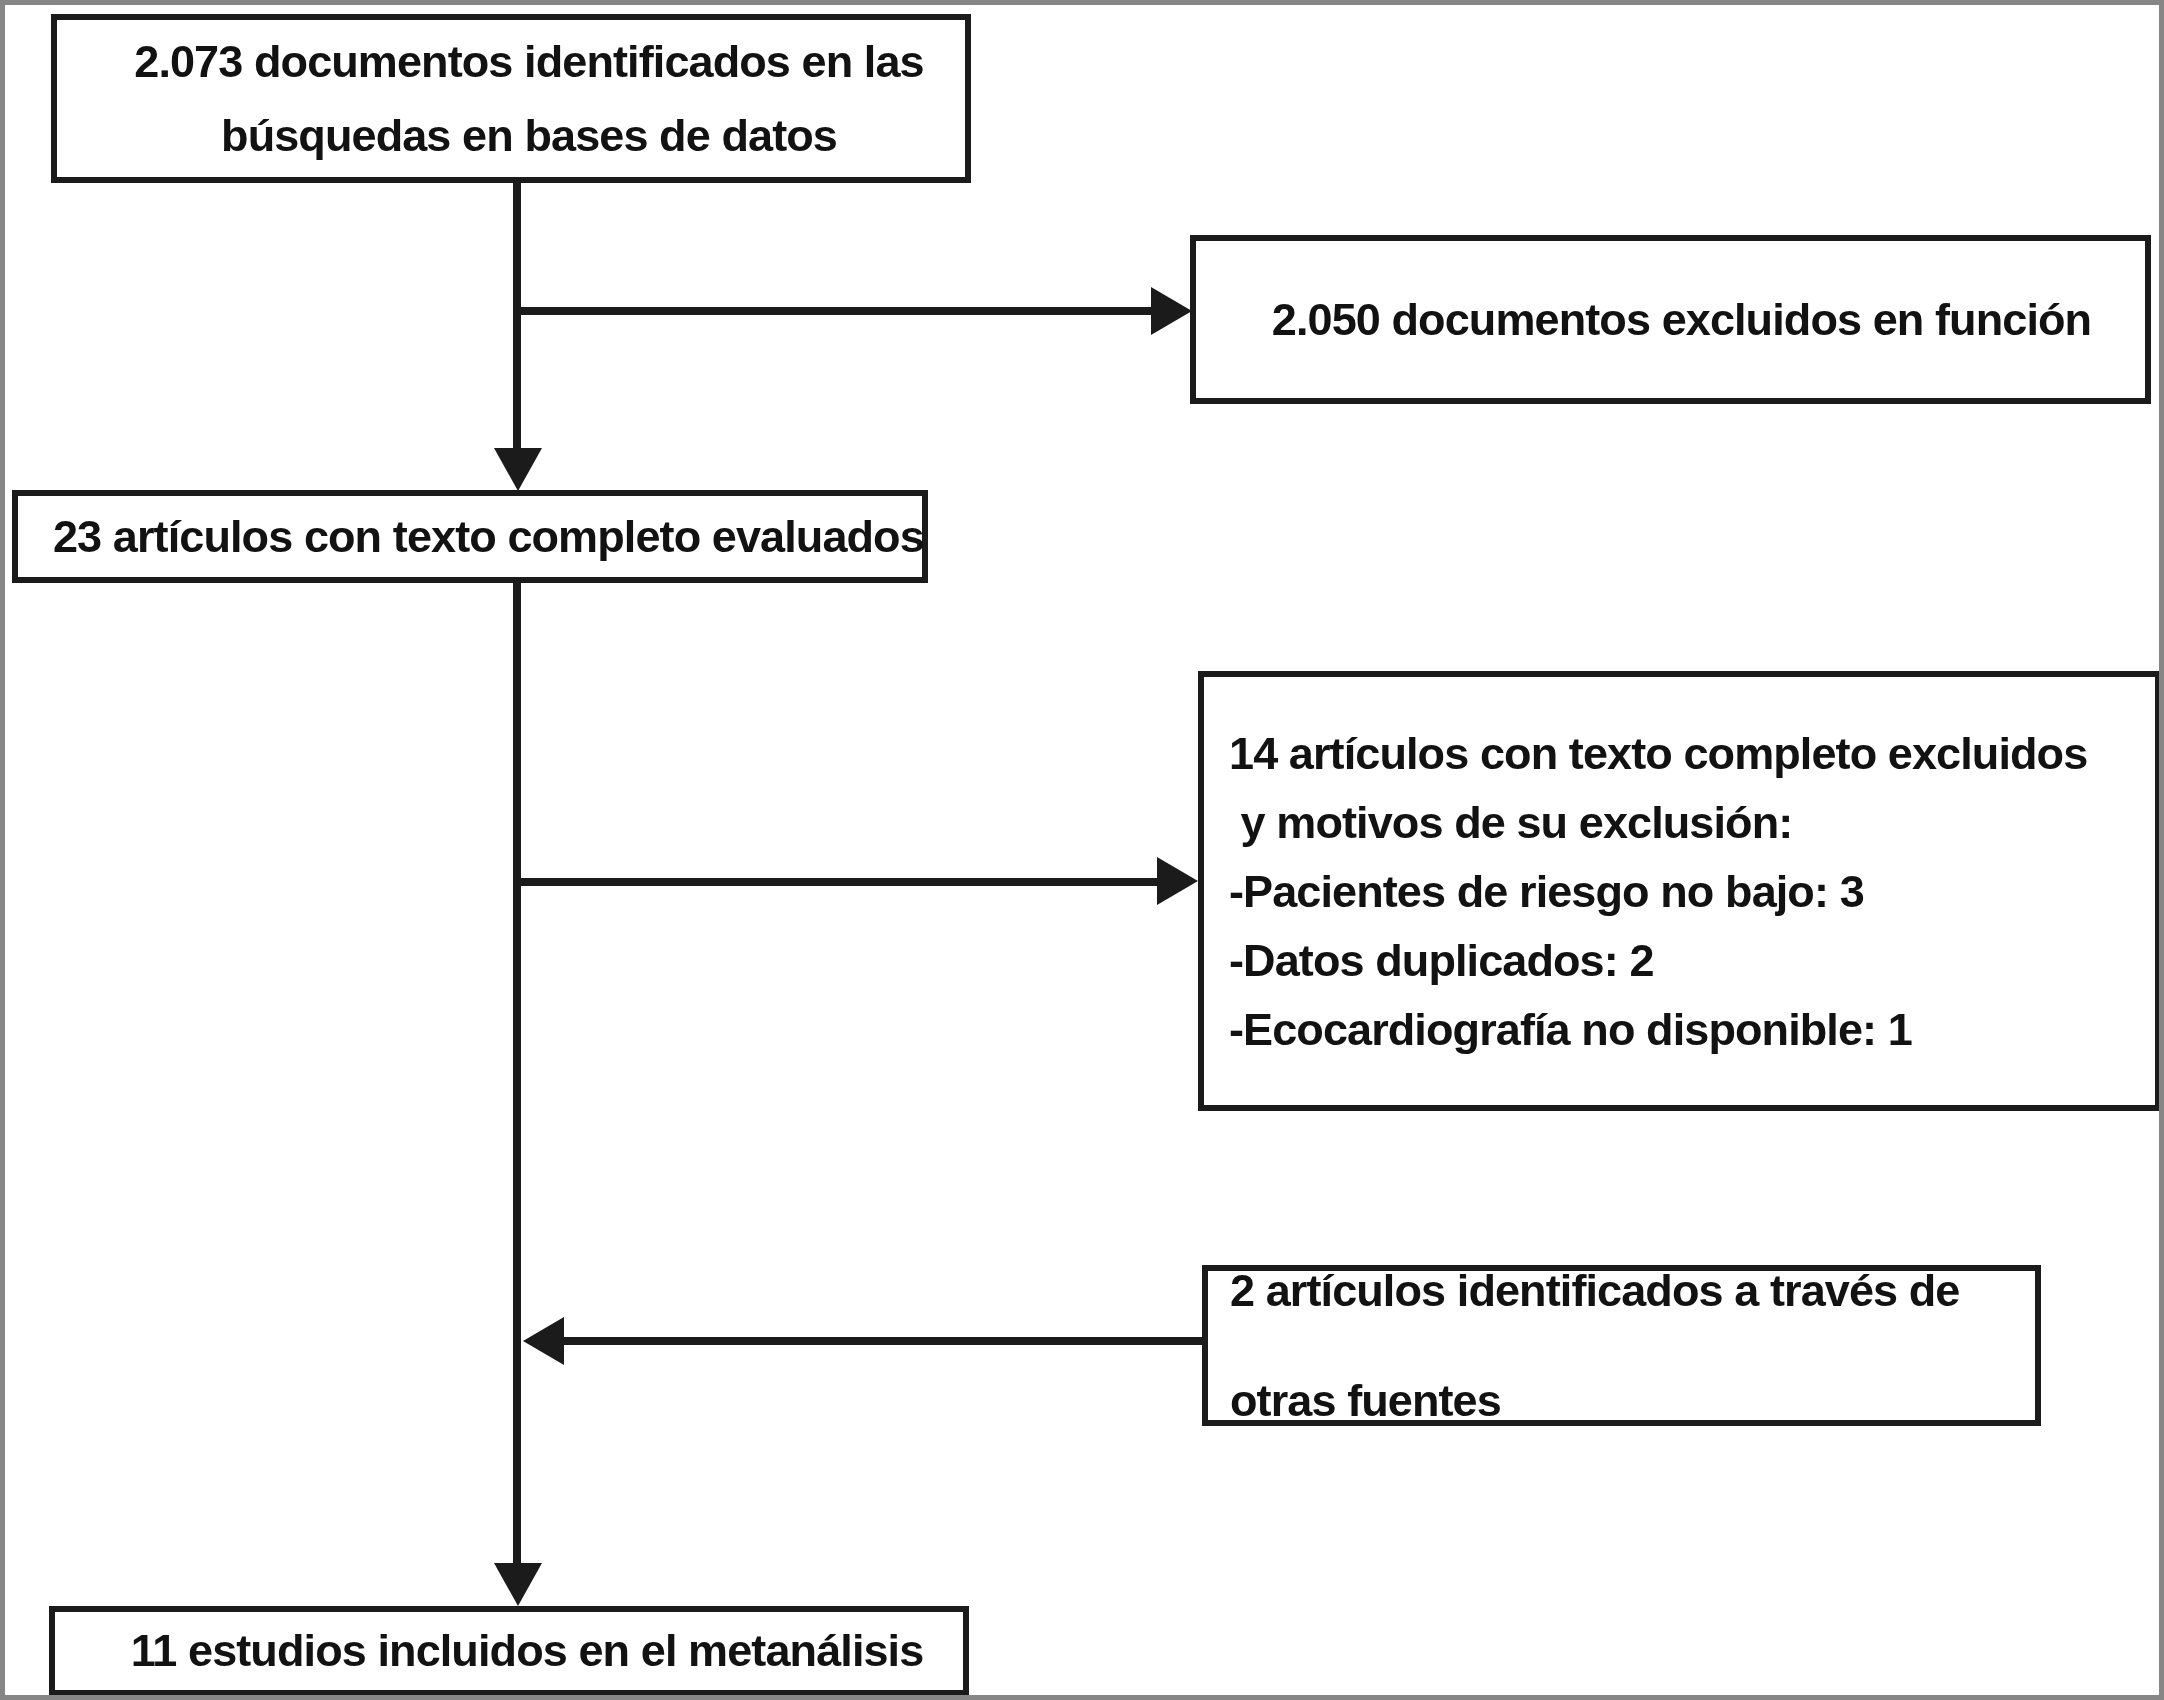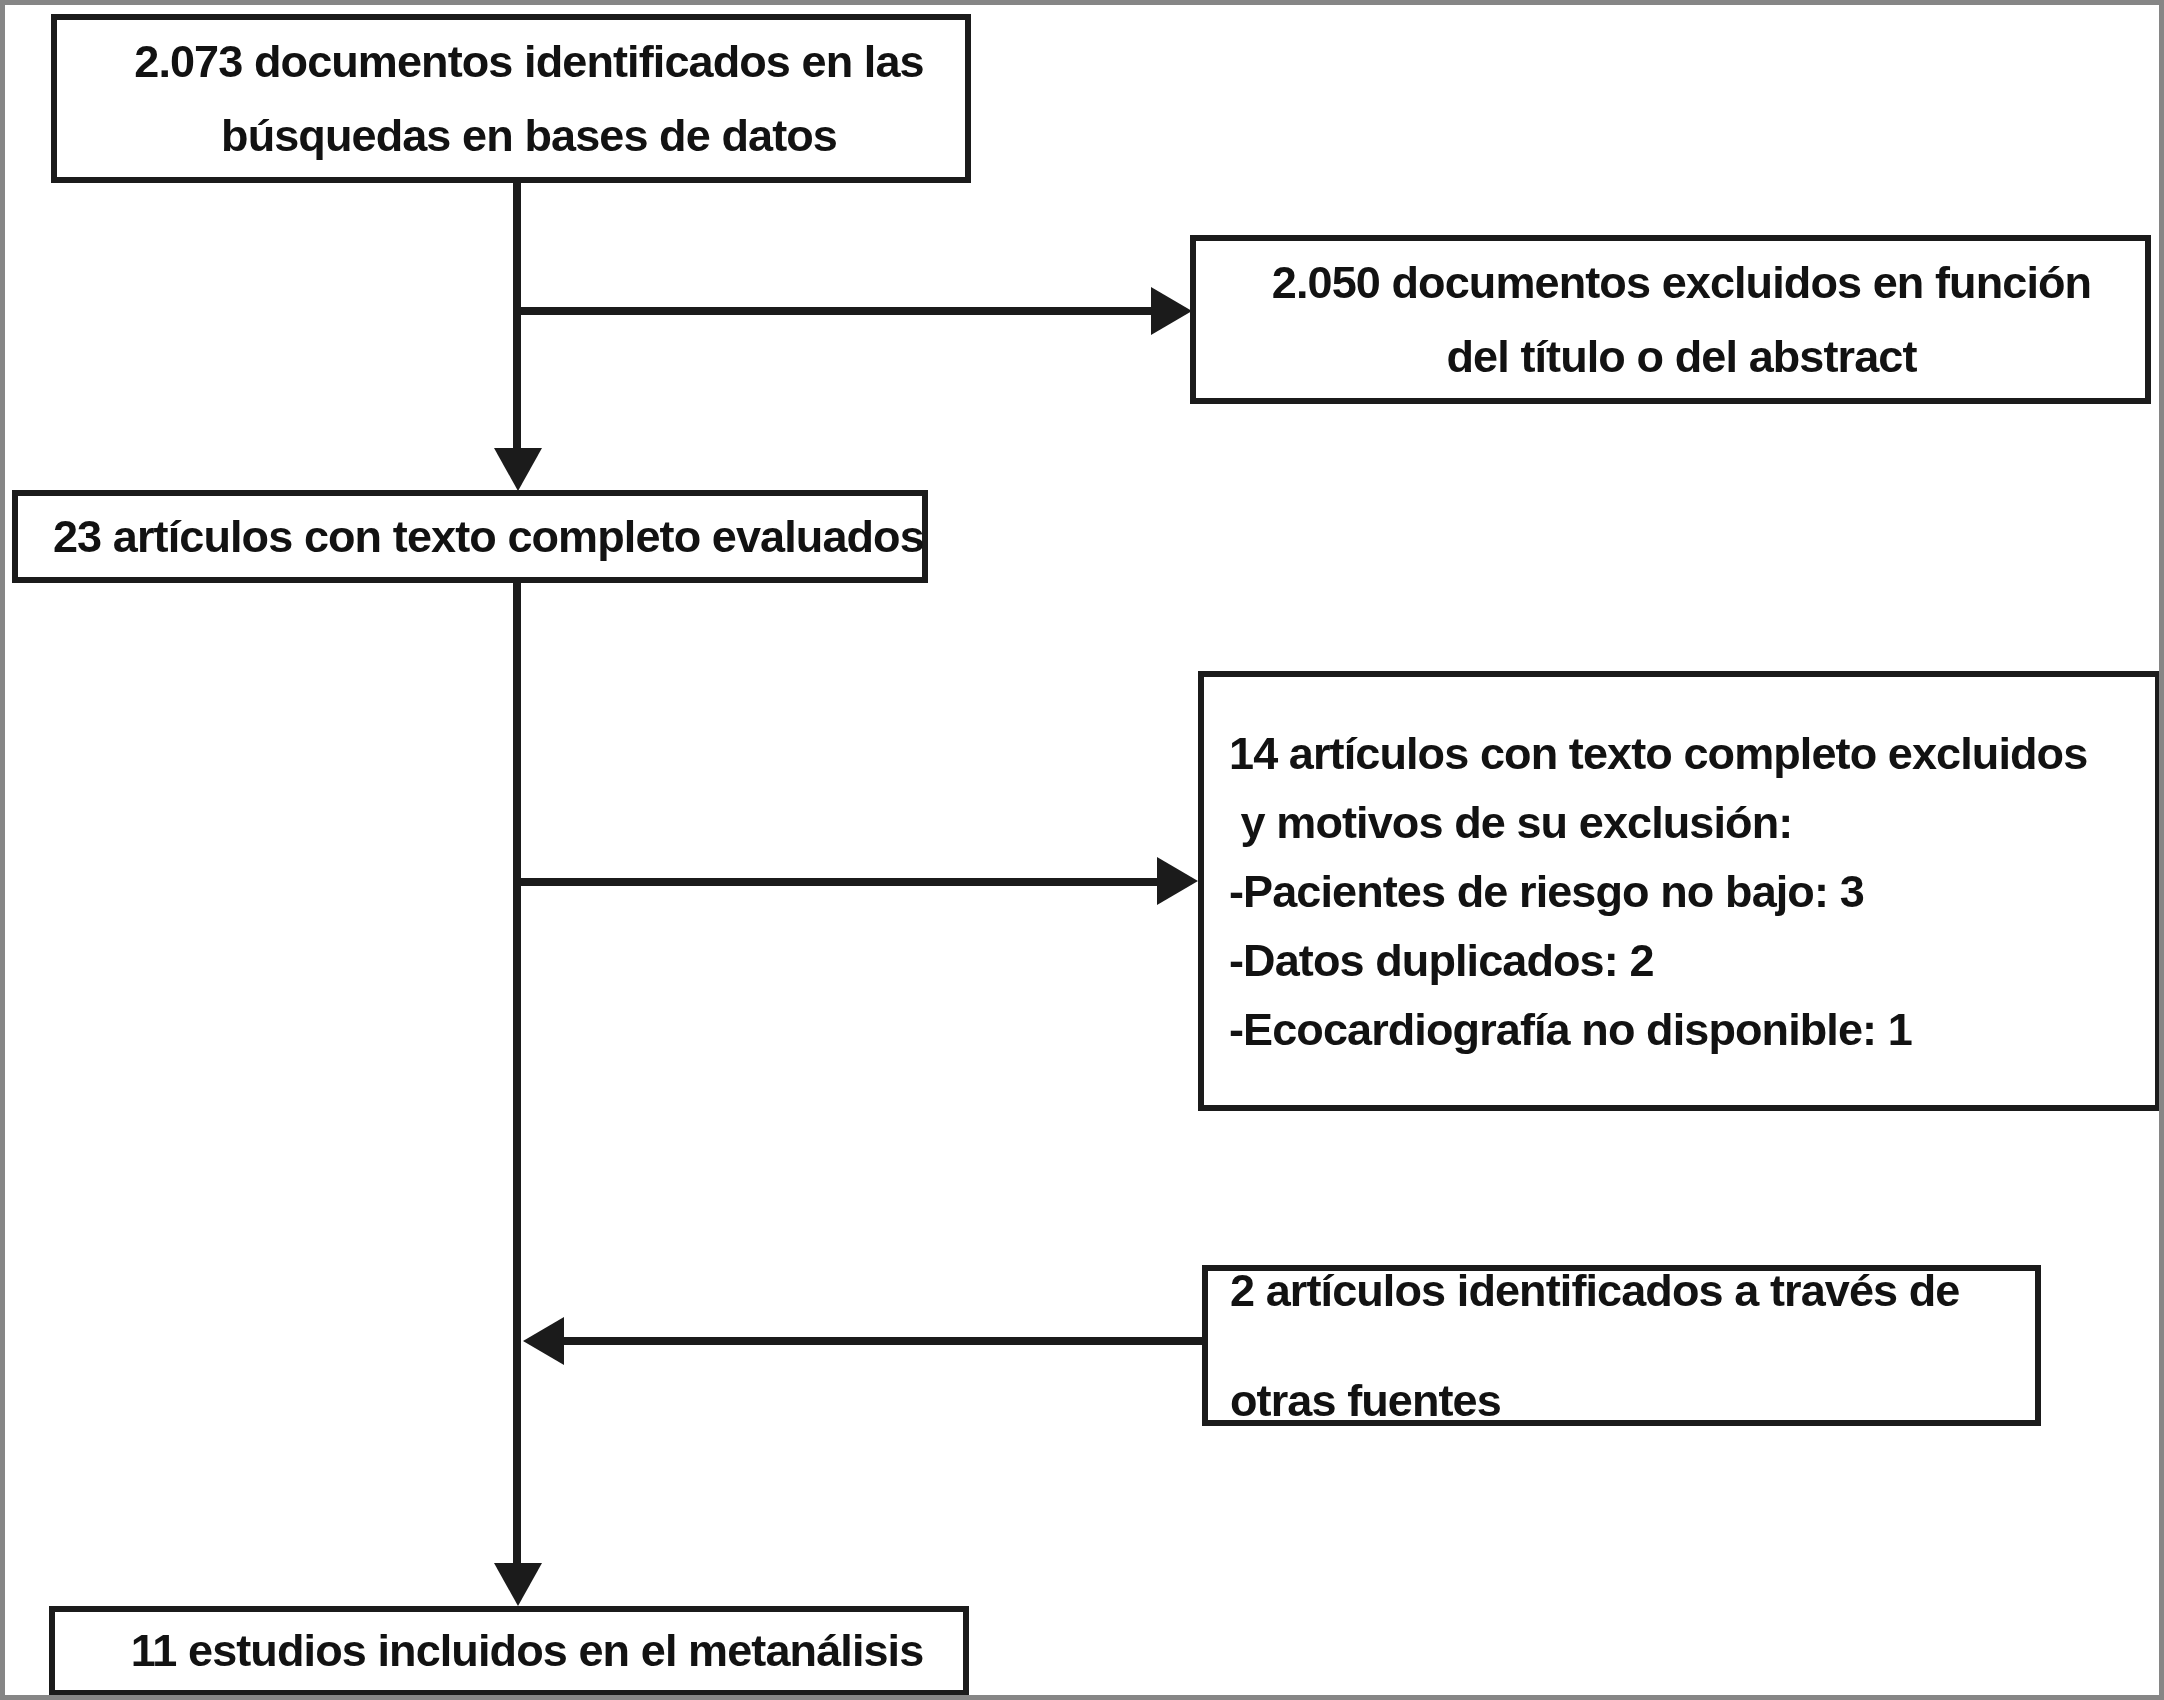"del título o del abstract" span.ln { html: <span>del título o del abstract</span> -> none }
